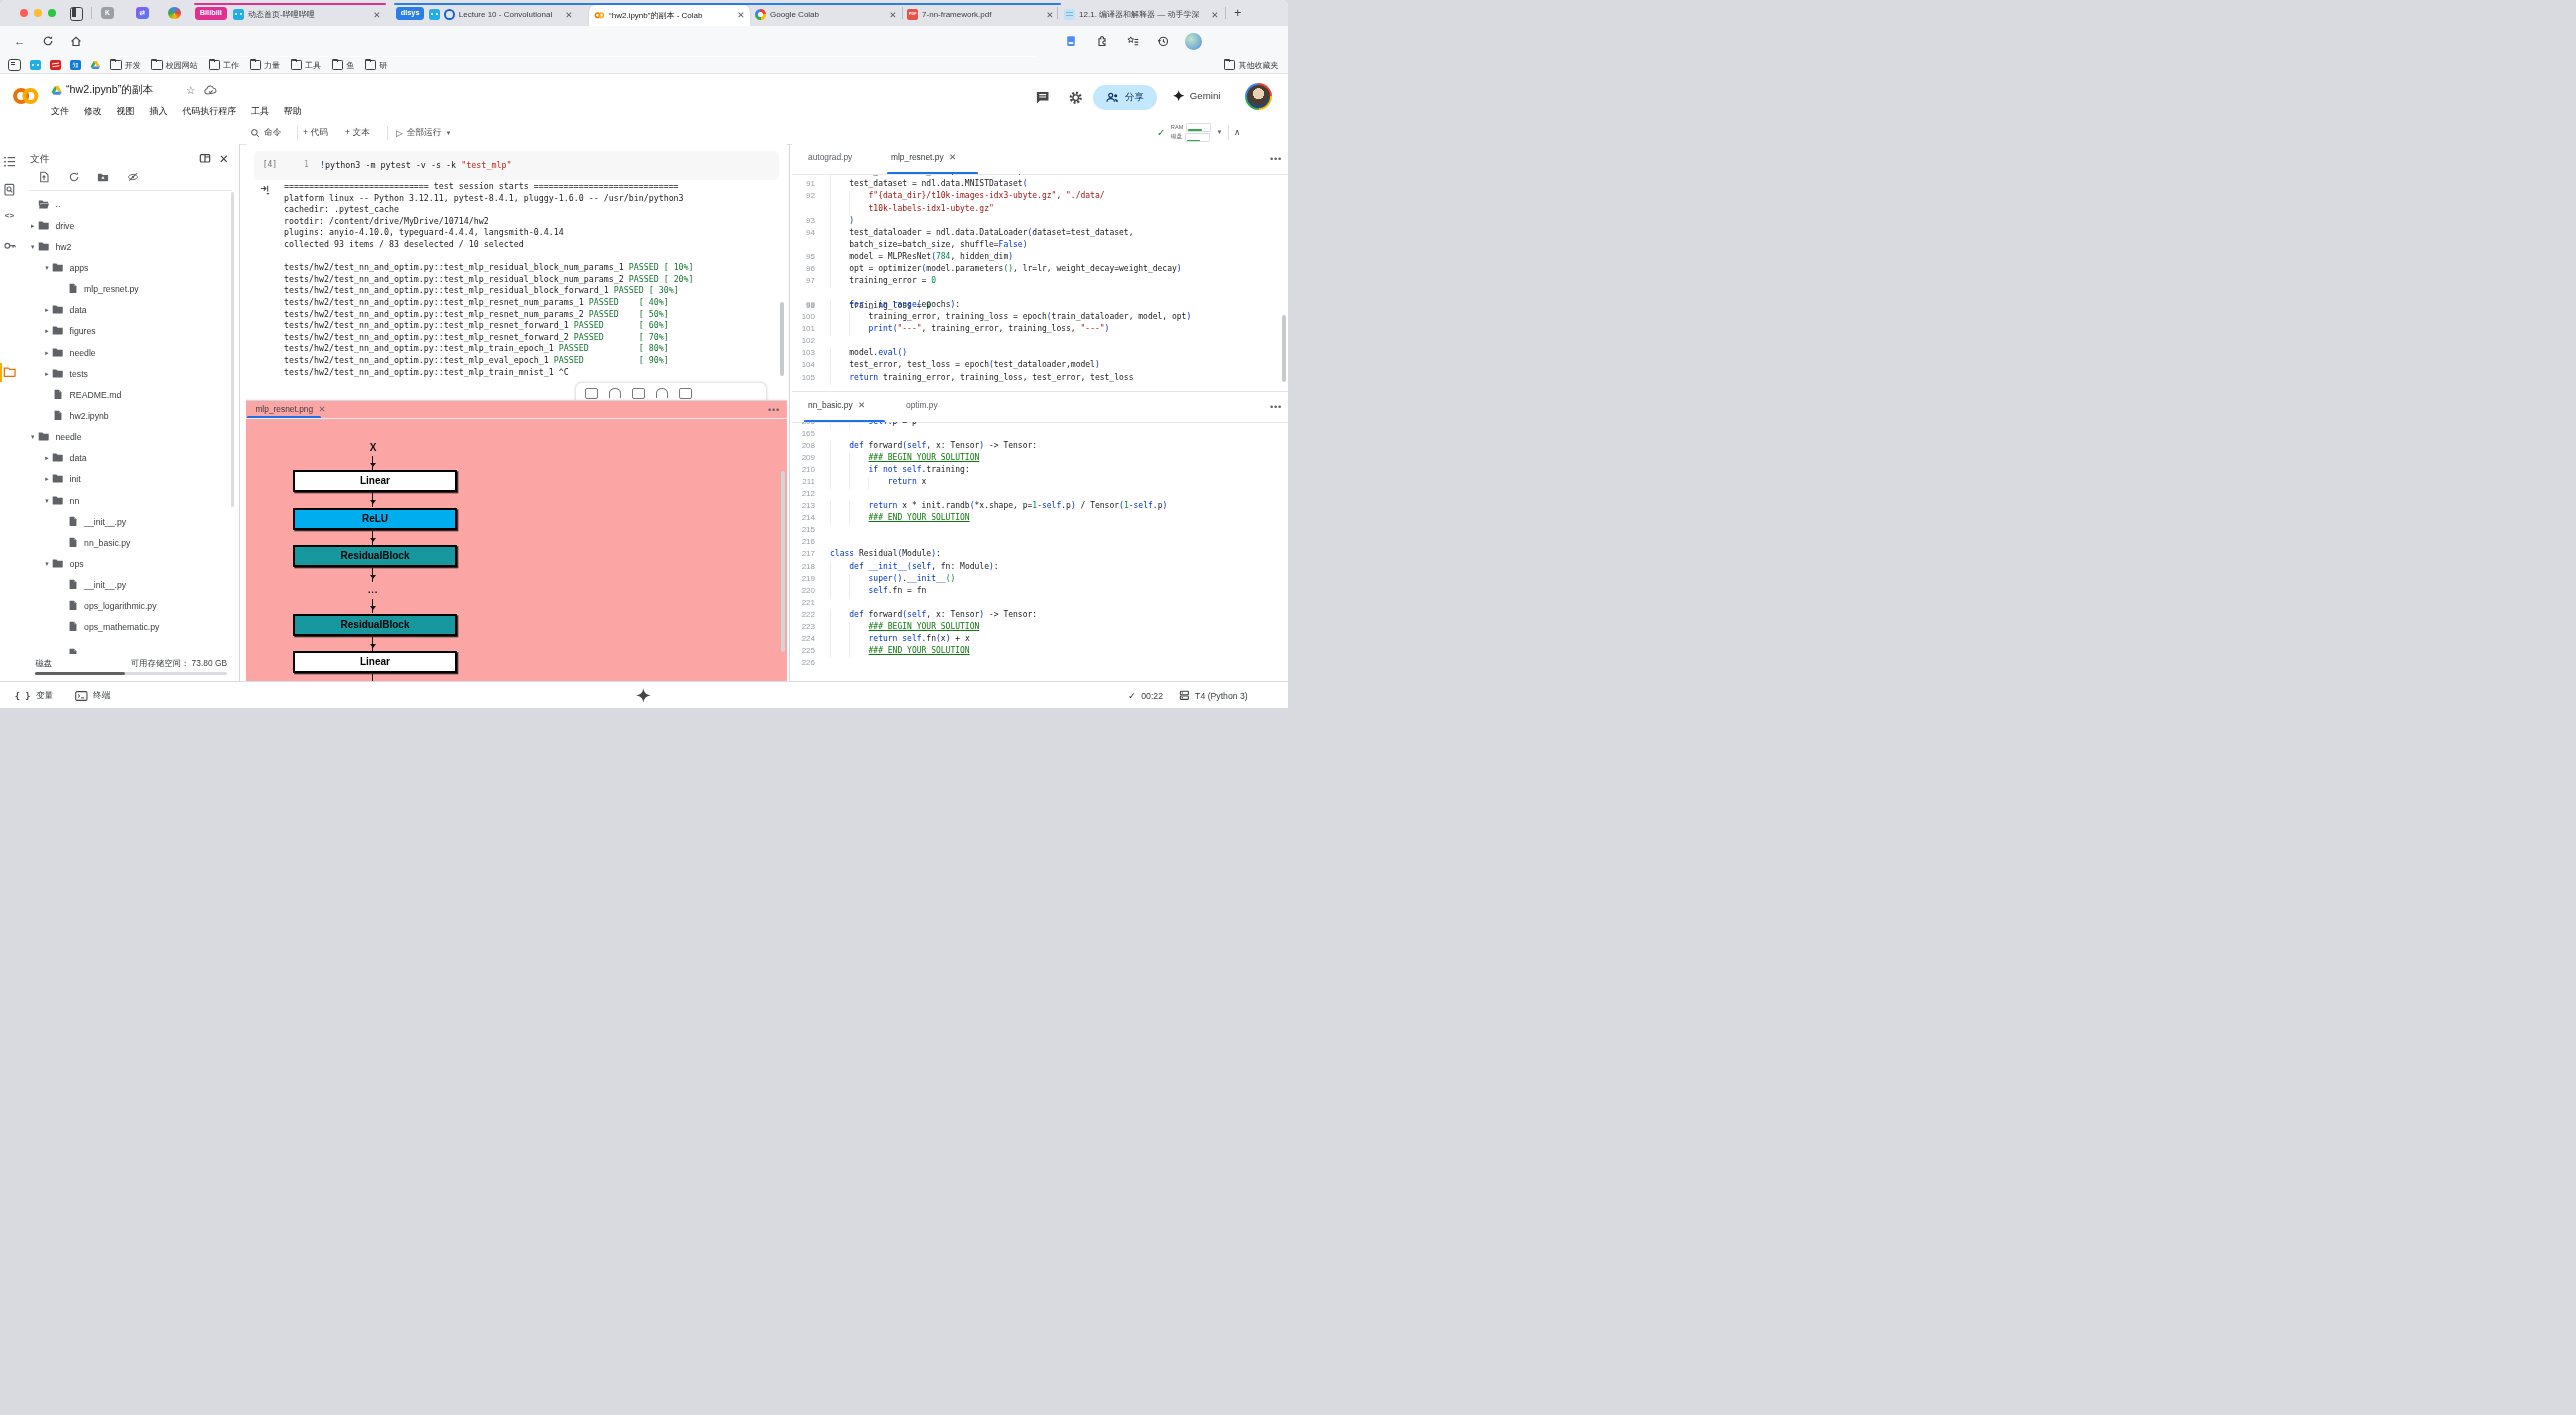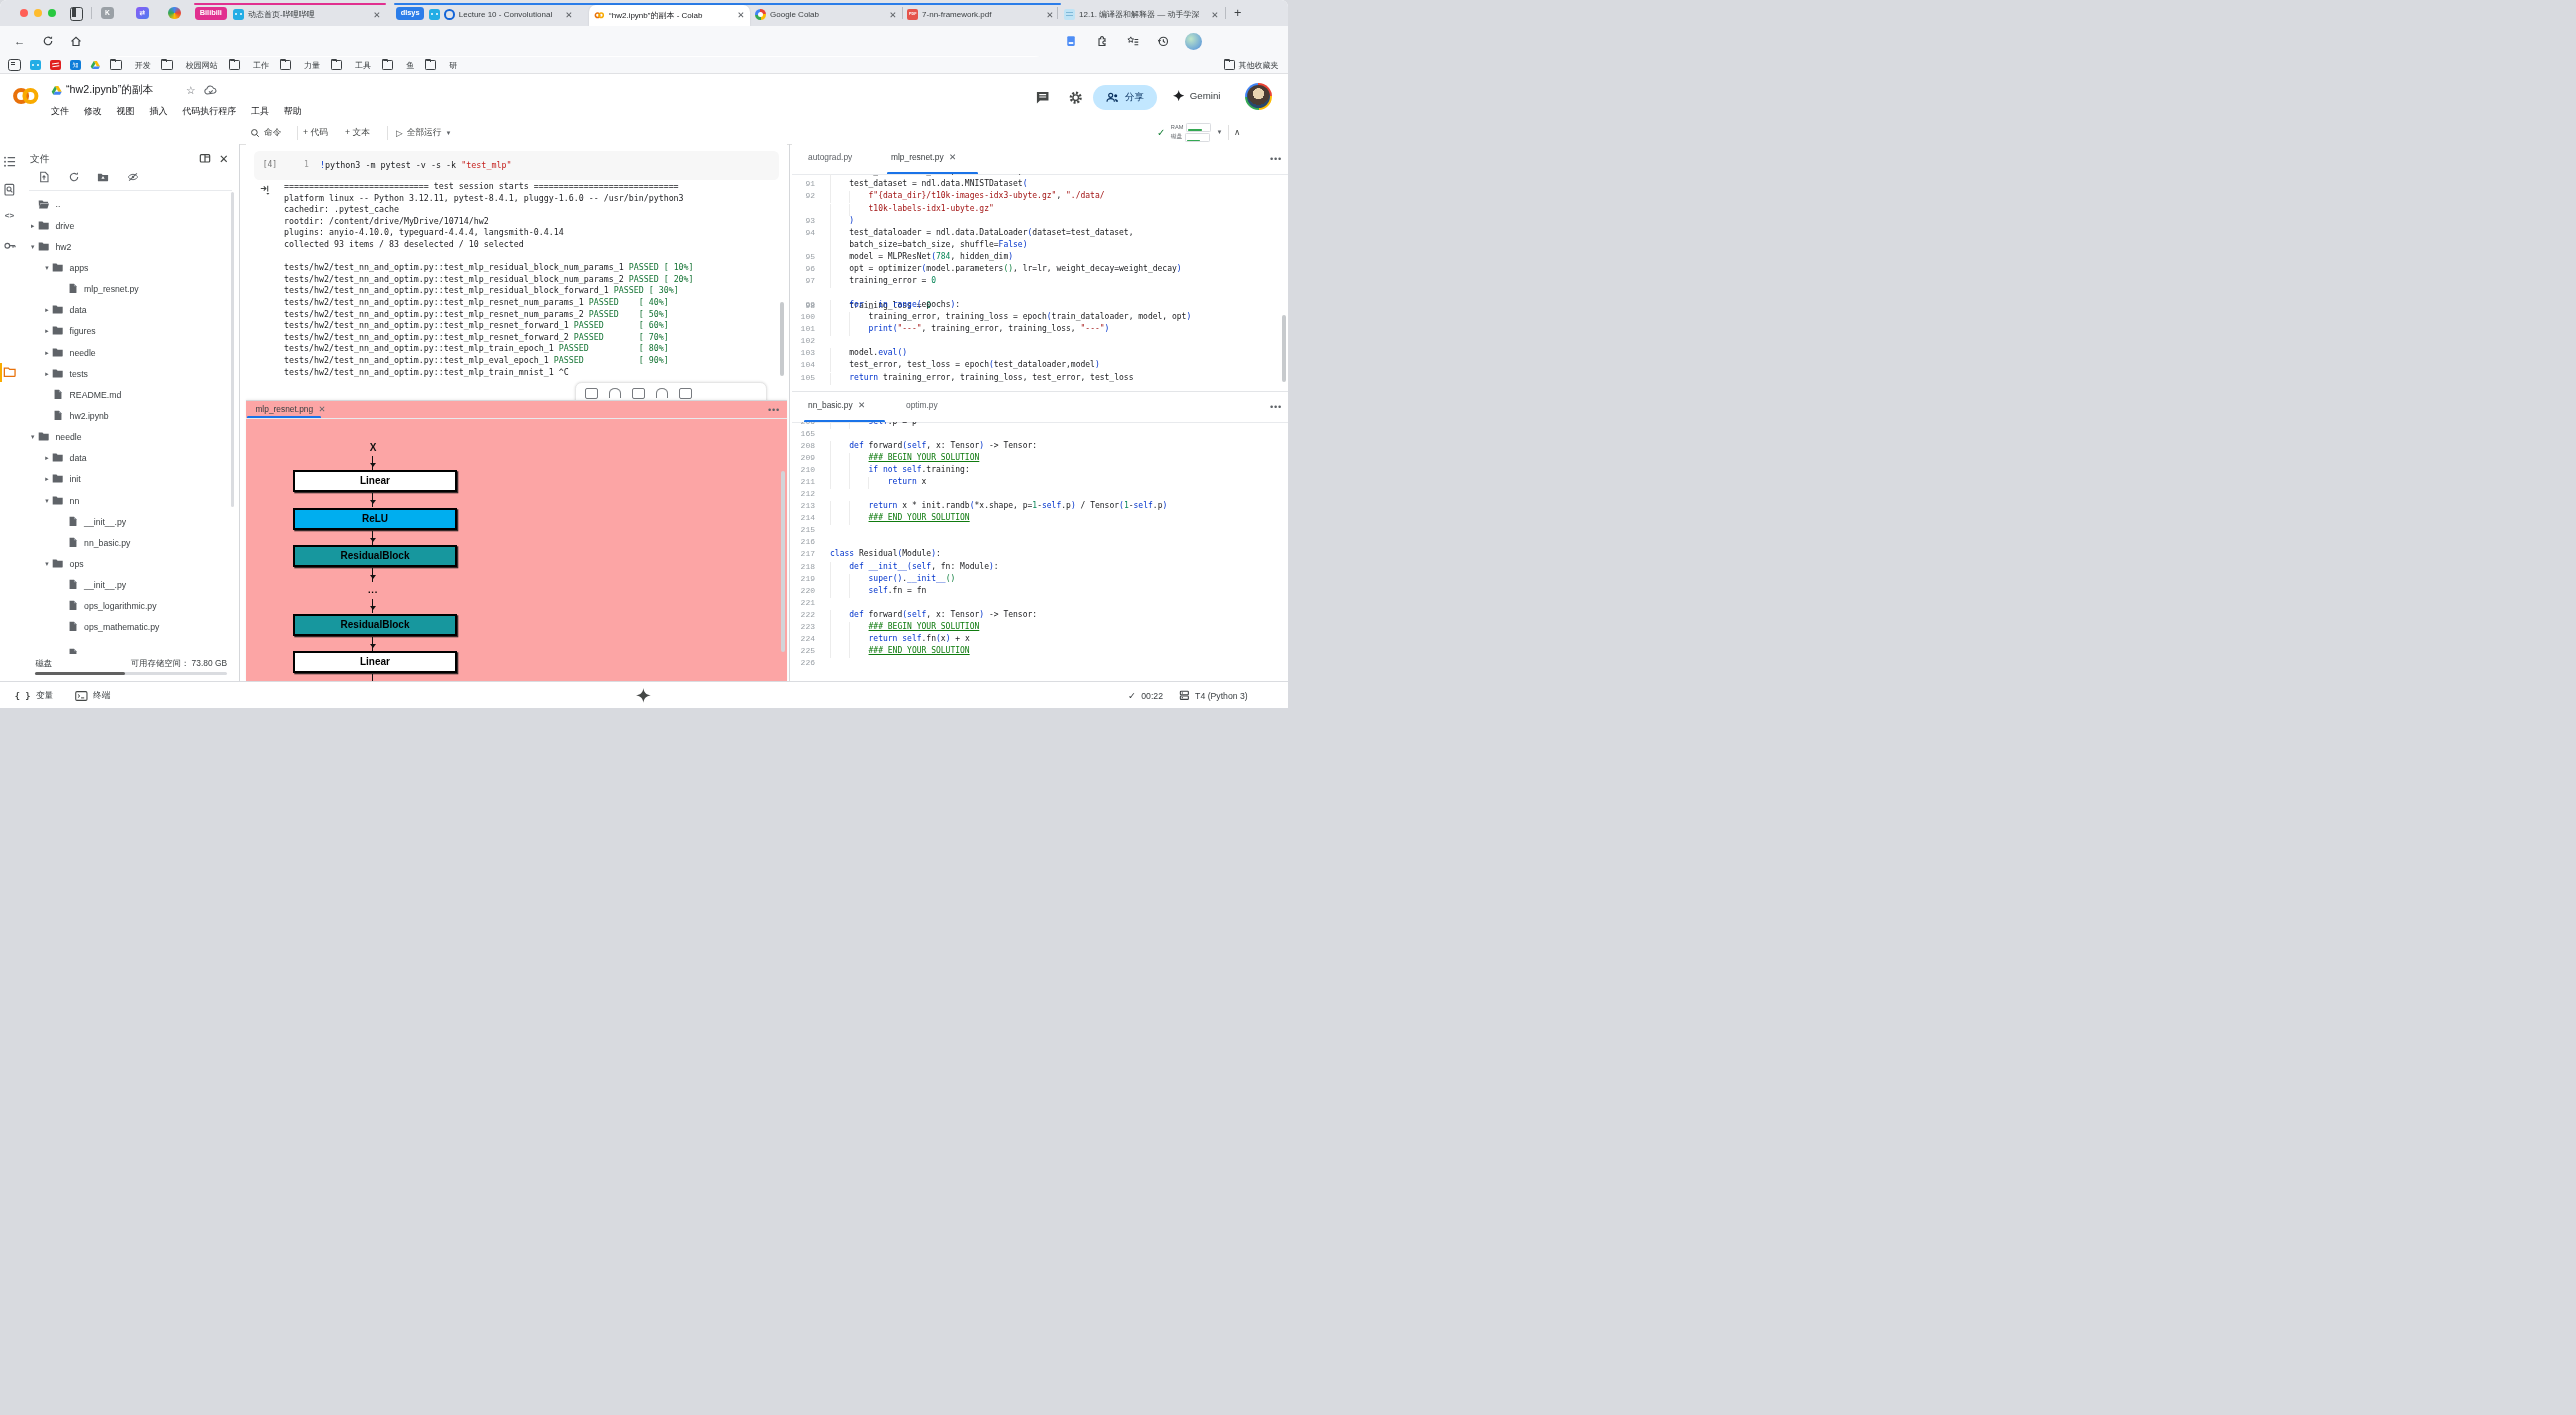"开发" .bm-item { gap: 13px -> 3px }
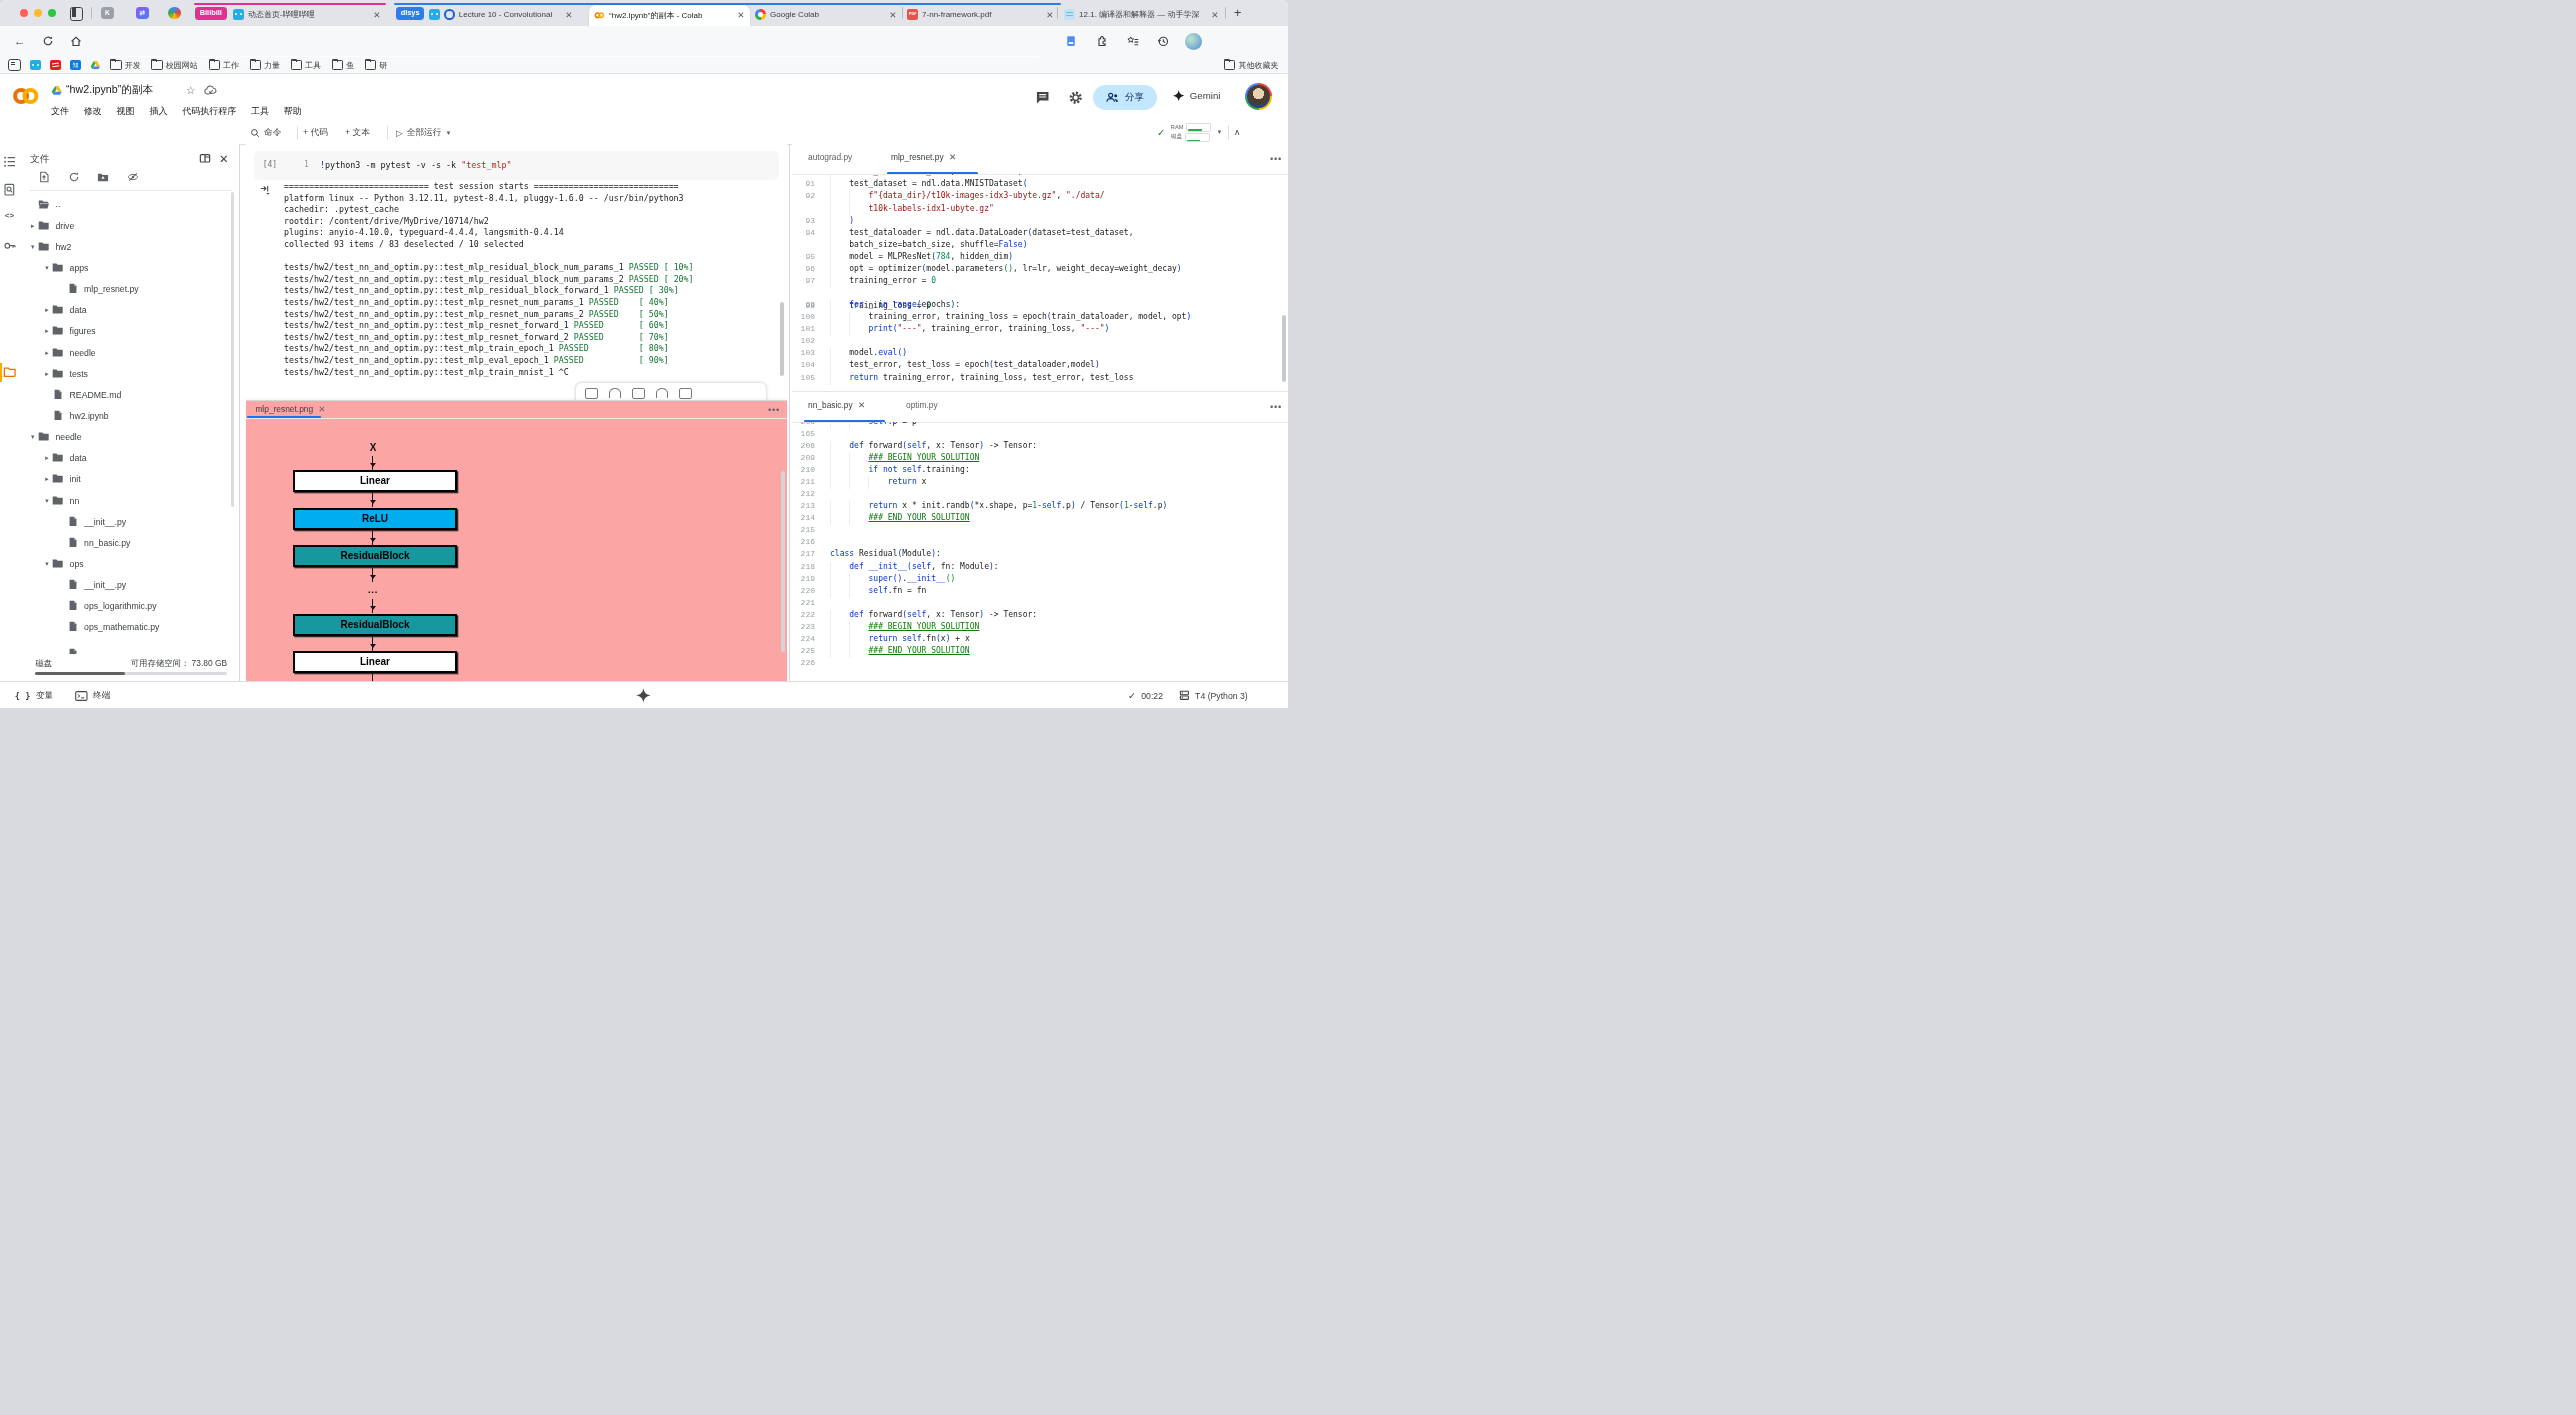"91" .ed-row .gut { font-family: Liberation Mono, monospace -> Liberation Sans, sans-serif }
